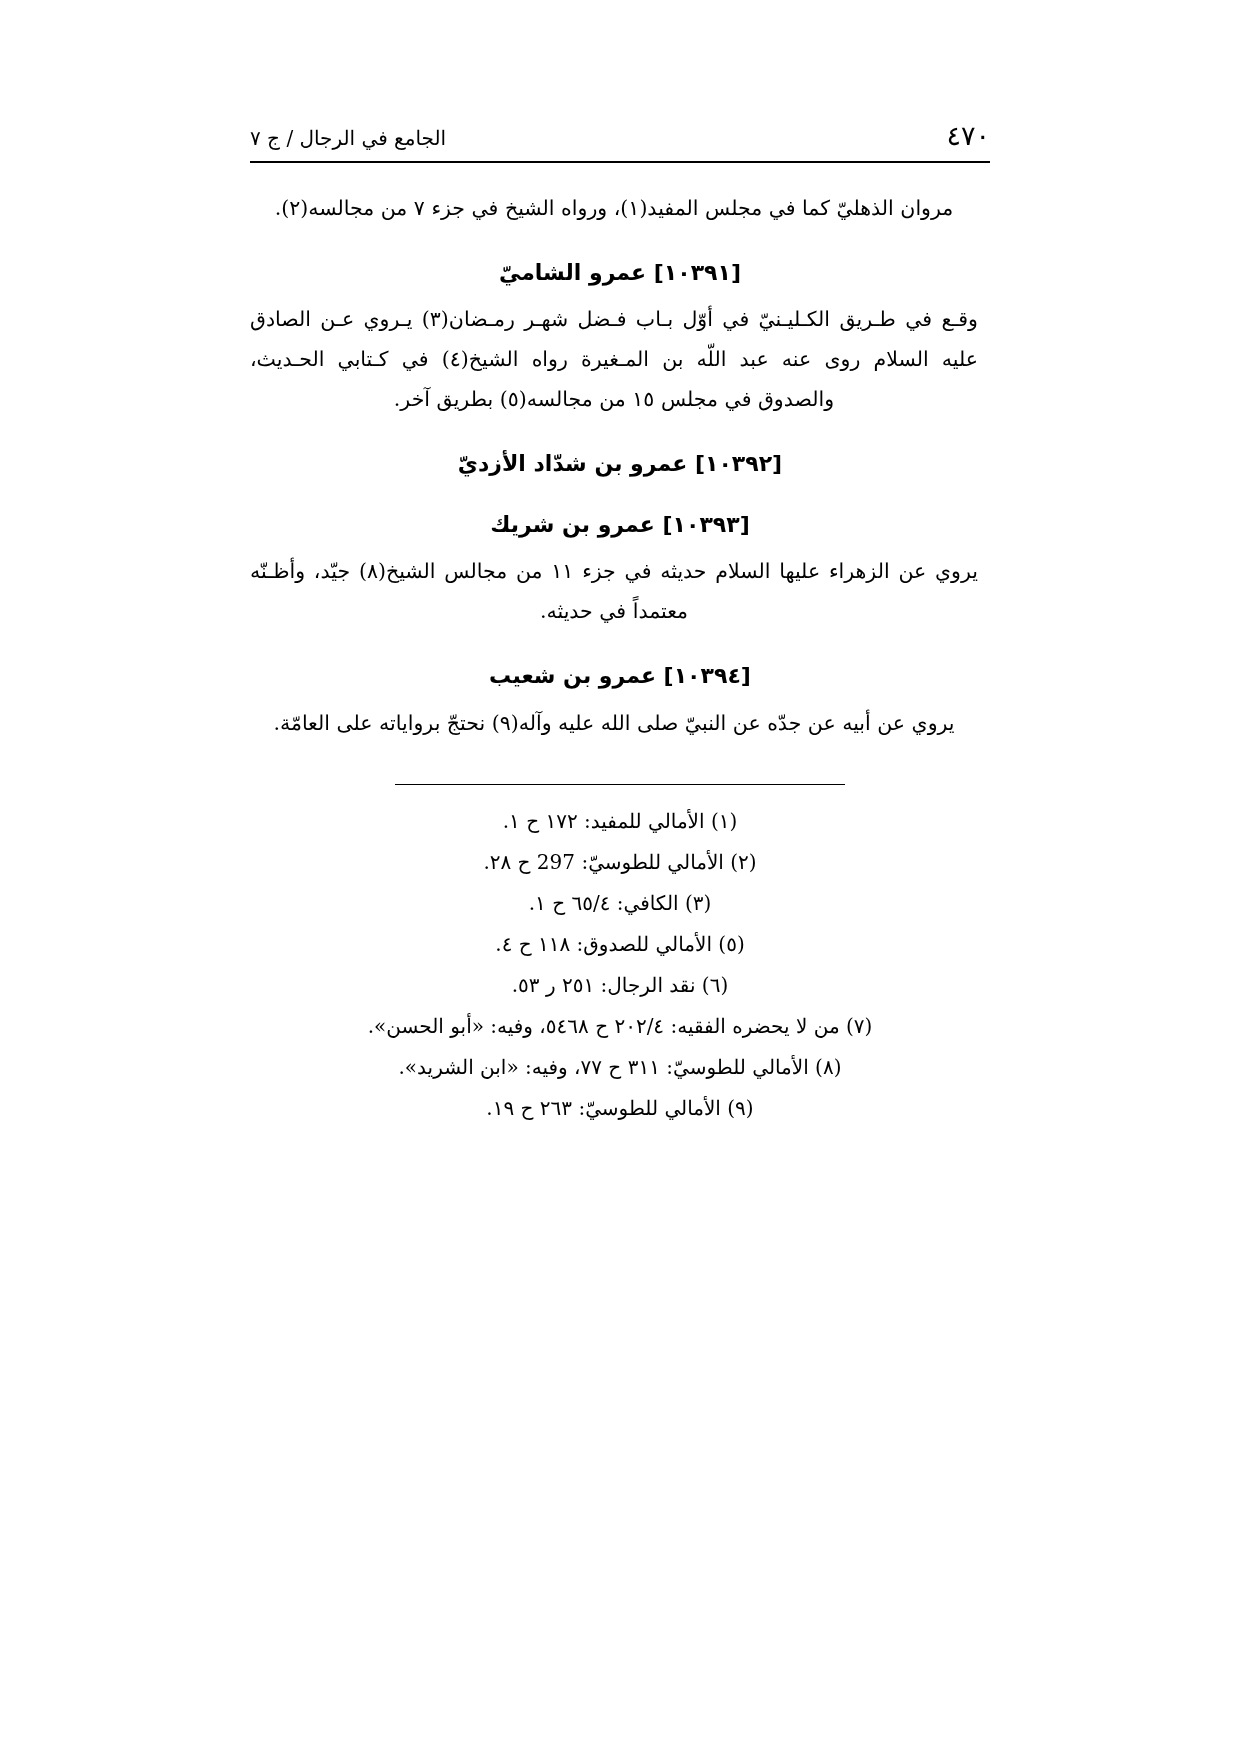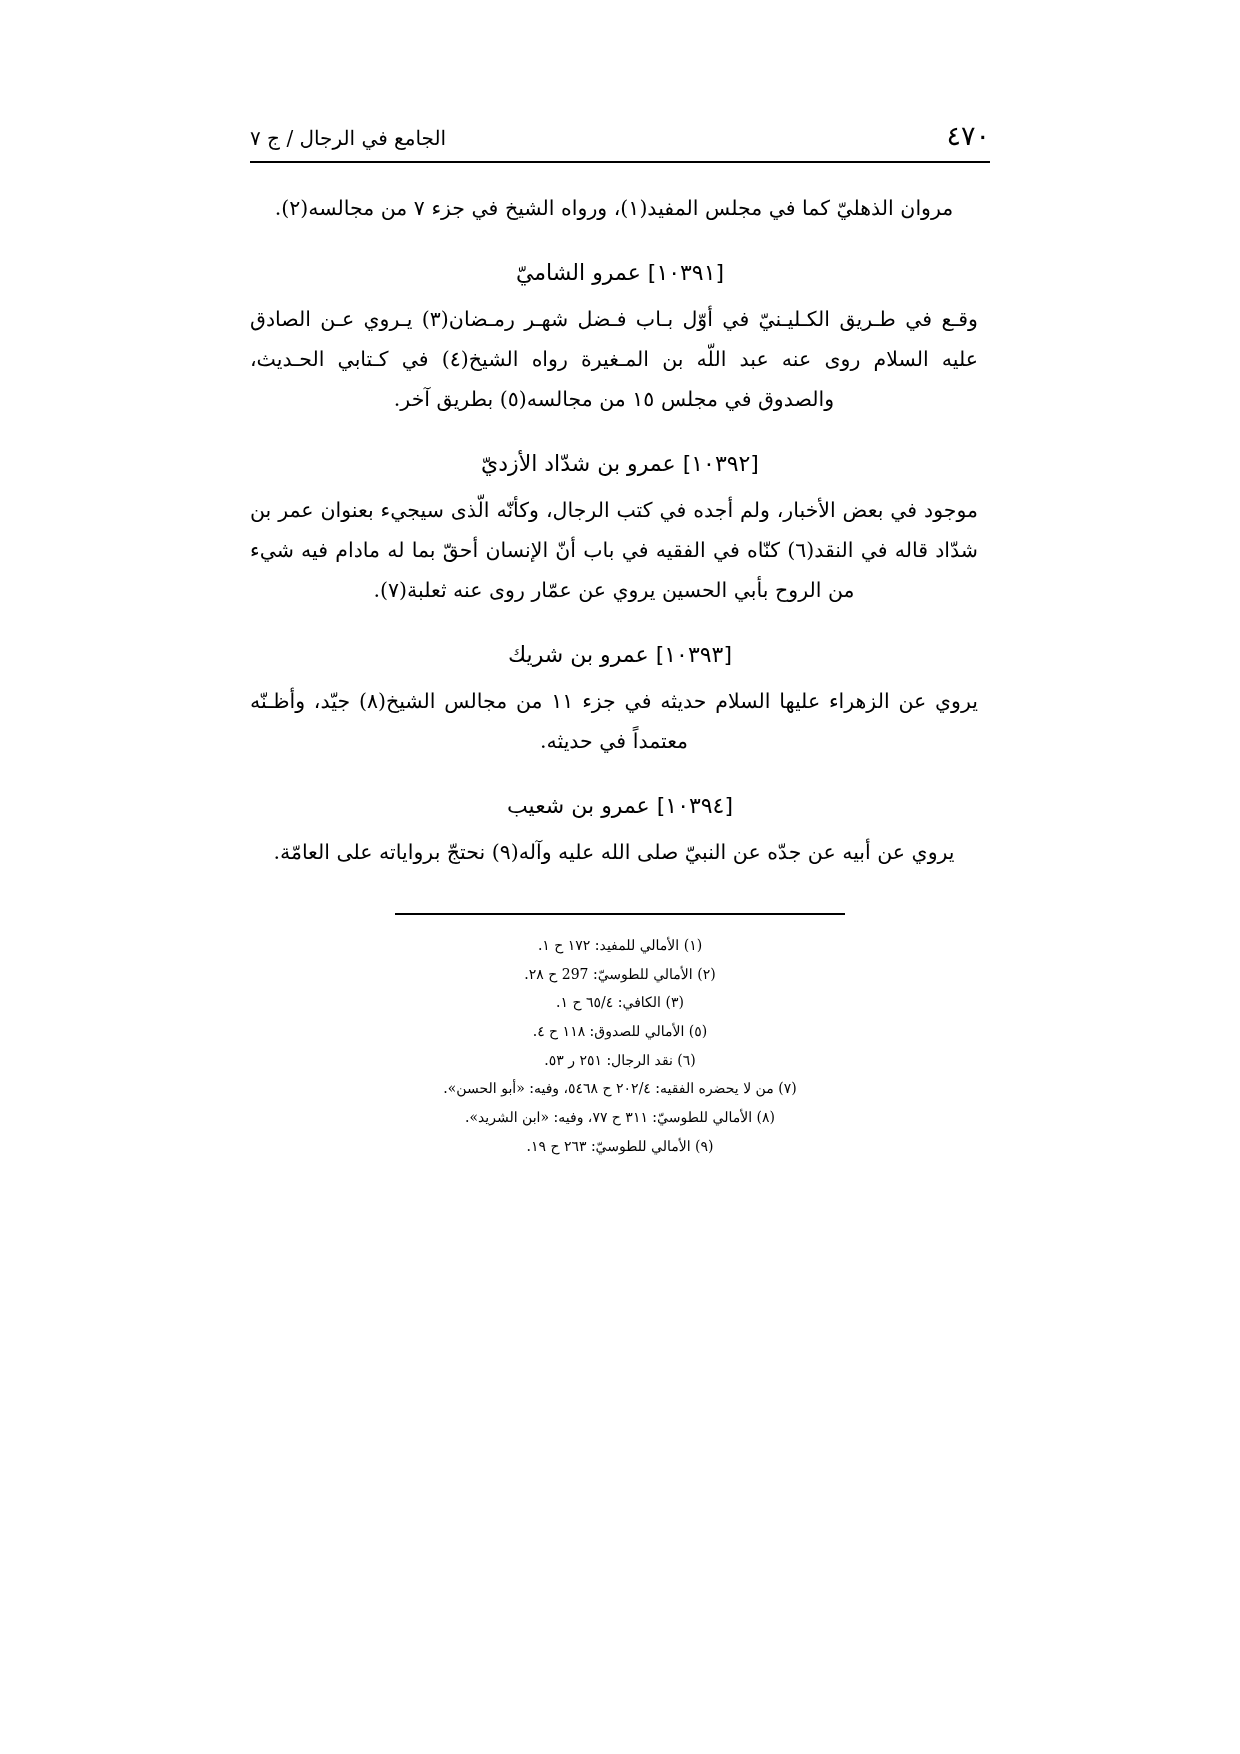"[١٠٣٩١] عمرو الشاميّ" h2.entry-title { font-weight: normal -> bold }
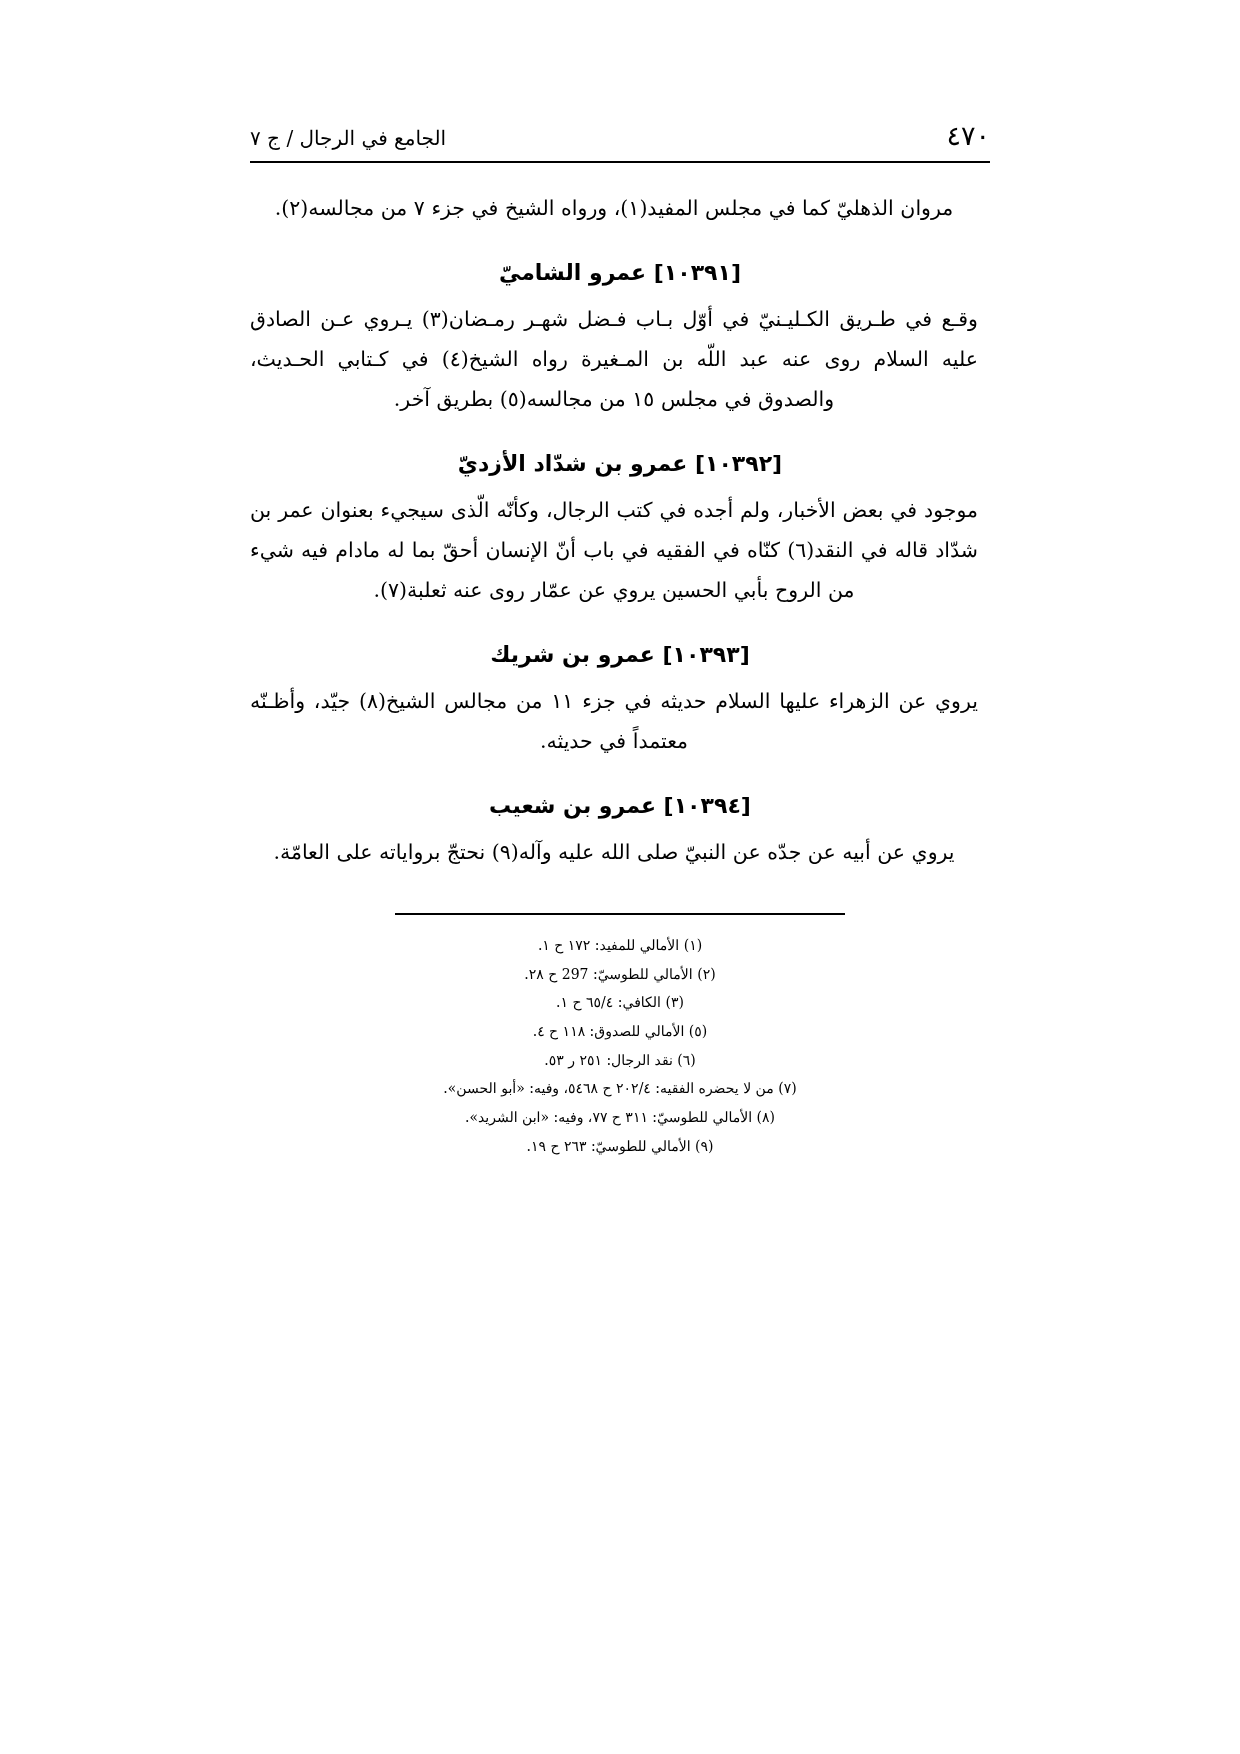"موجود في بعض الأخبار، ولم" p.para { html: <p>موجود في بعض الأخبار، ولم أجده في كتب الرجال، وكأنّه الّذى سيجيء بعنوان عمر بن شدّاد قاله في النقد(٦) كنّاه في الفقيه في باب أنّ الإنسان أحقّ بما له مادام فيه شيء من الروح بأبي الحسين يروي عن عمّار روى عنه ثعلبة(٧).</p> -> none }
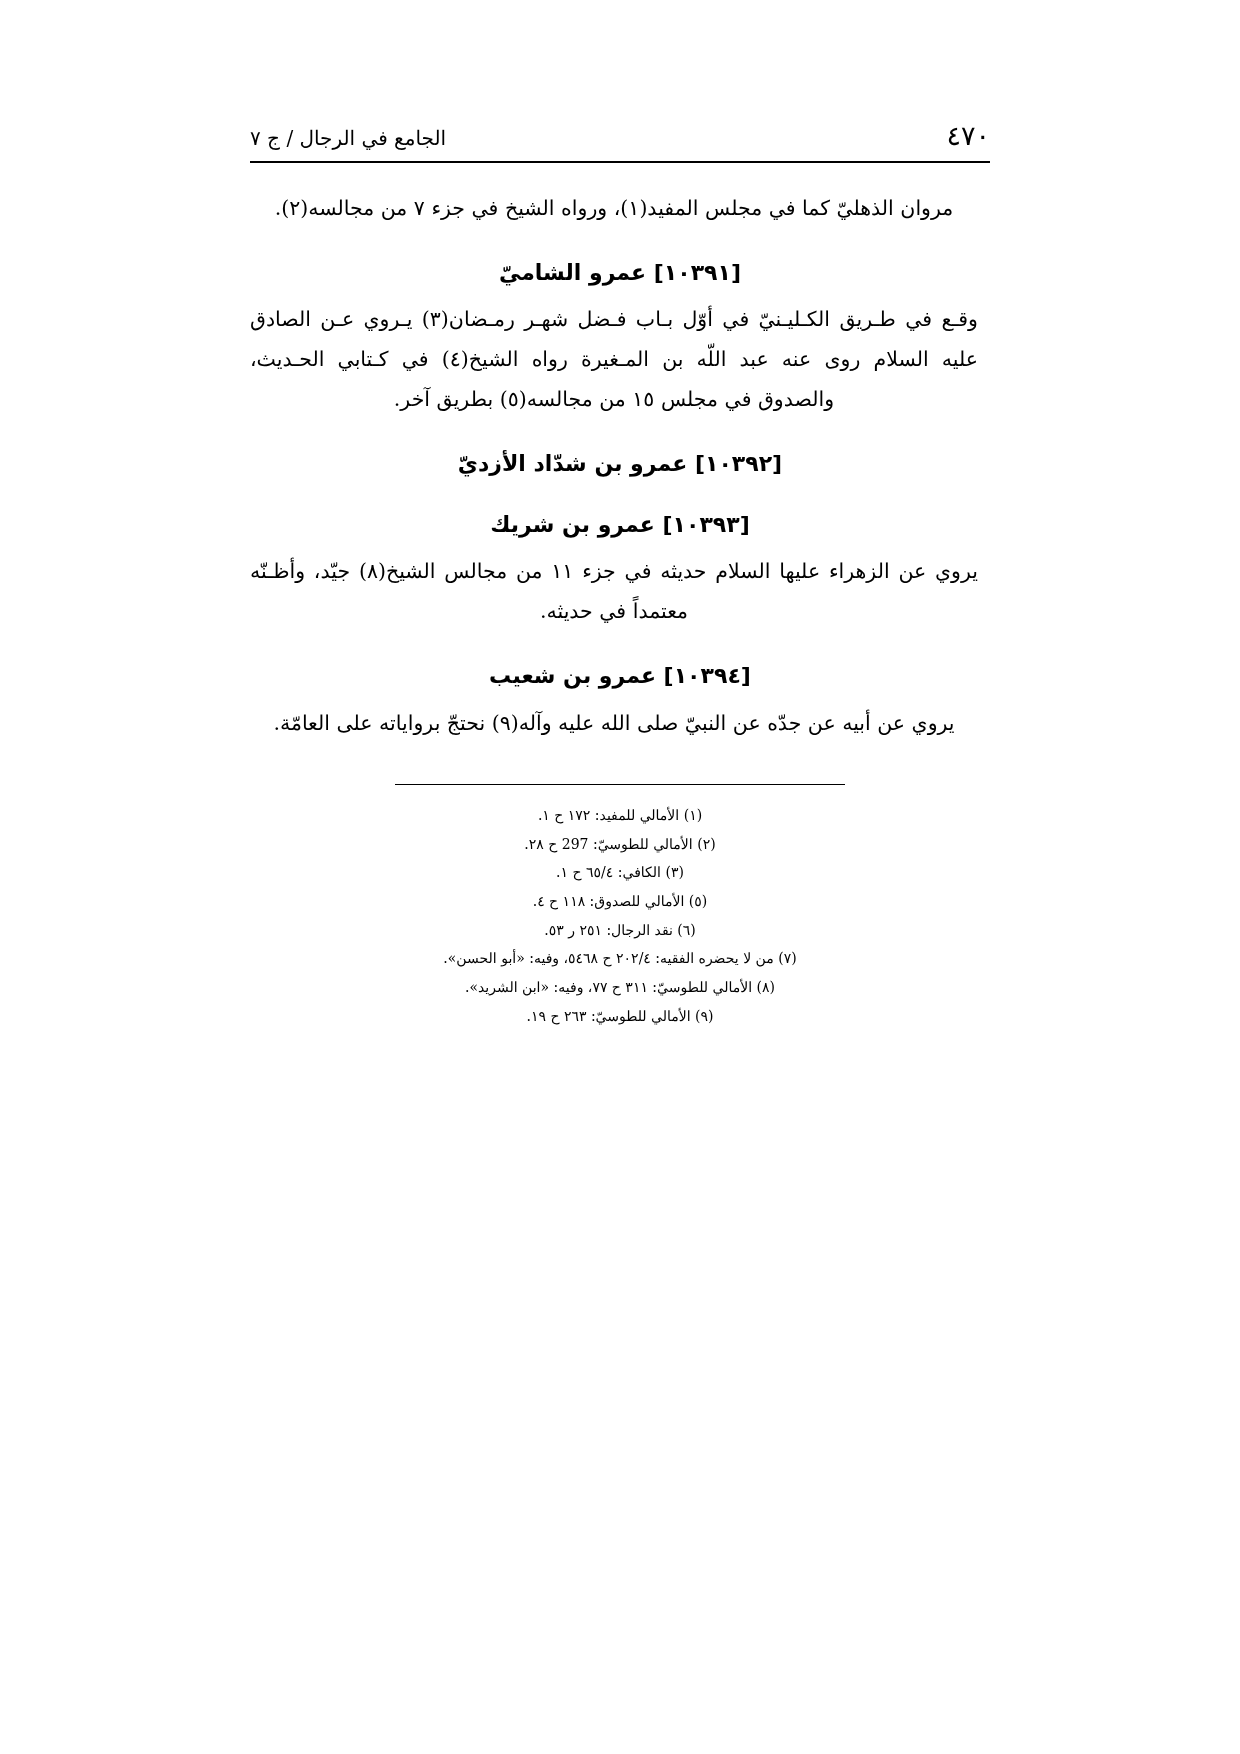"(١) الأمالي للمفيد: ١٧٢ ح" .footnotes { font-size: 14px -> 20px }
